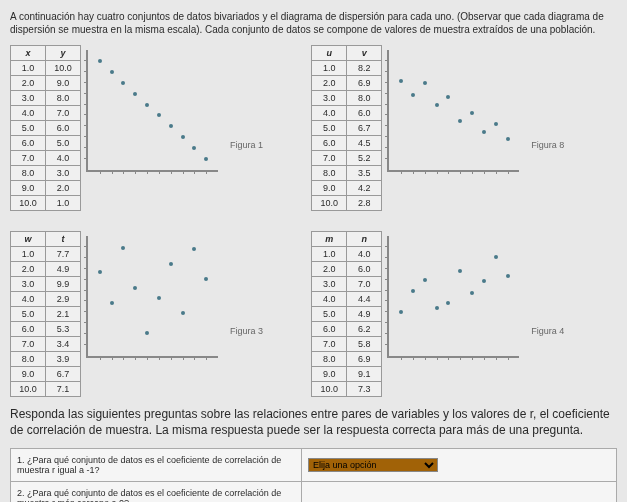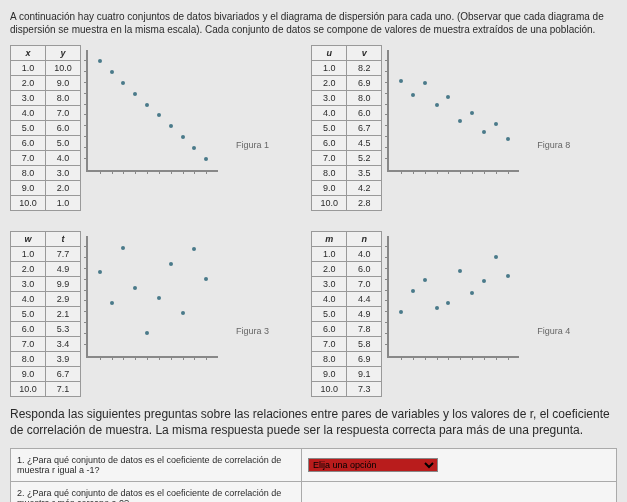"Figura 1" .flabel { margin-left: 13px -> 7px }
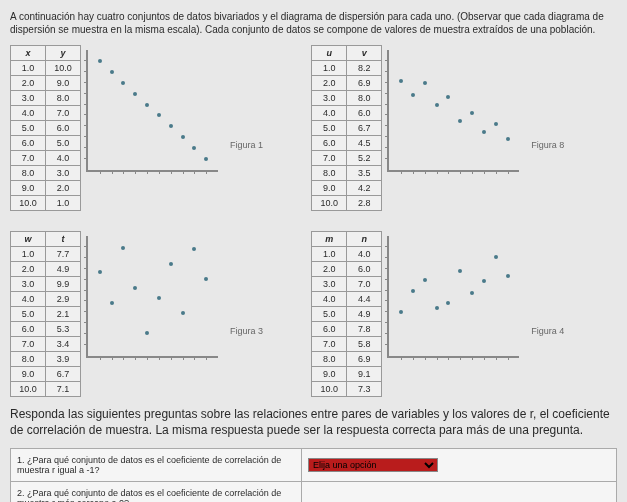"7.8" td { text: 7.8 -> 6.2 }
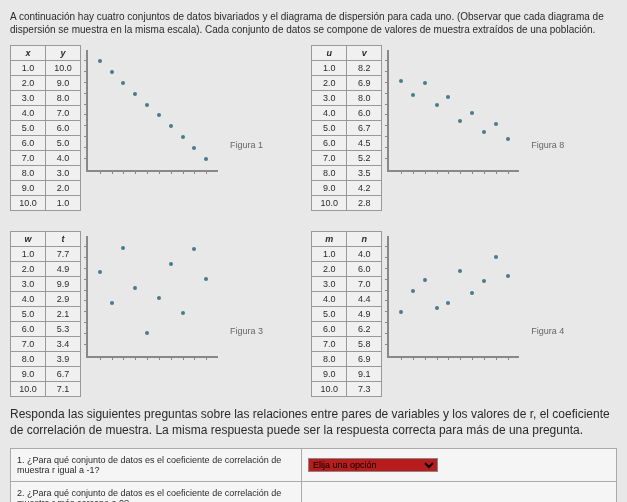"Elija una opción" select { background: #b91c1c -> #a16207 }
